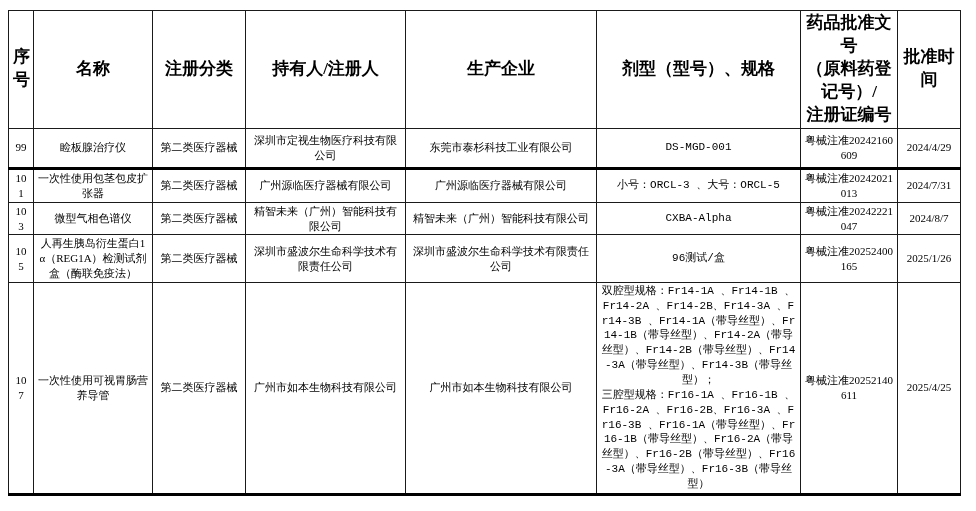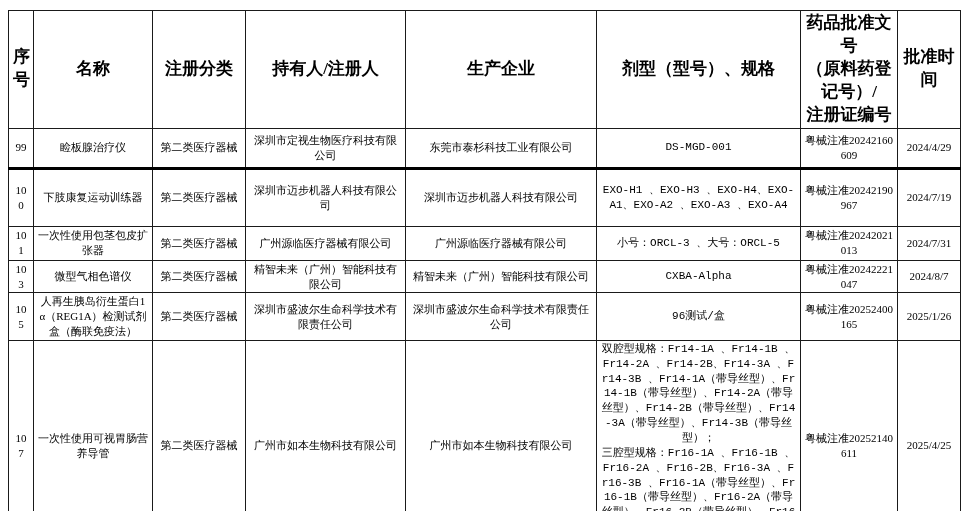"100" tr { html: <tr> <td>100</td> <td>下肢康复运动训练器</td> <td>第二类医疗器械</td> <td>深圳市迈步机器人科技有限公司</td> <td>深圳市迈步机器人科技有限公司</td> <td>EXO-H1 、EXO-H3 、EXO-H4、EXO-A1、EXO-A2 、EXO-A3 、EXO-A4</td> <td>粤械注准20242190967</td> <td>2024/7/19</td> </tr> -> none }
